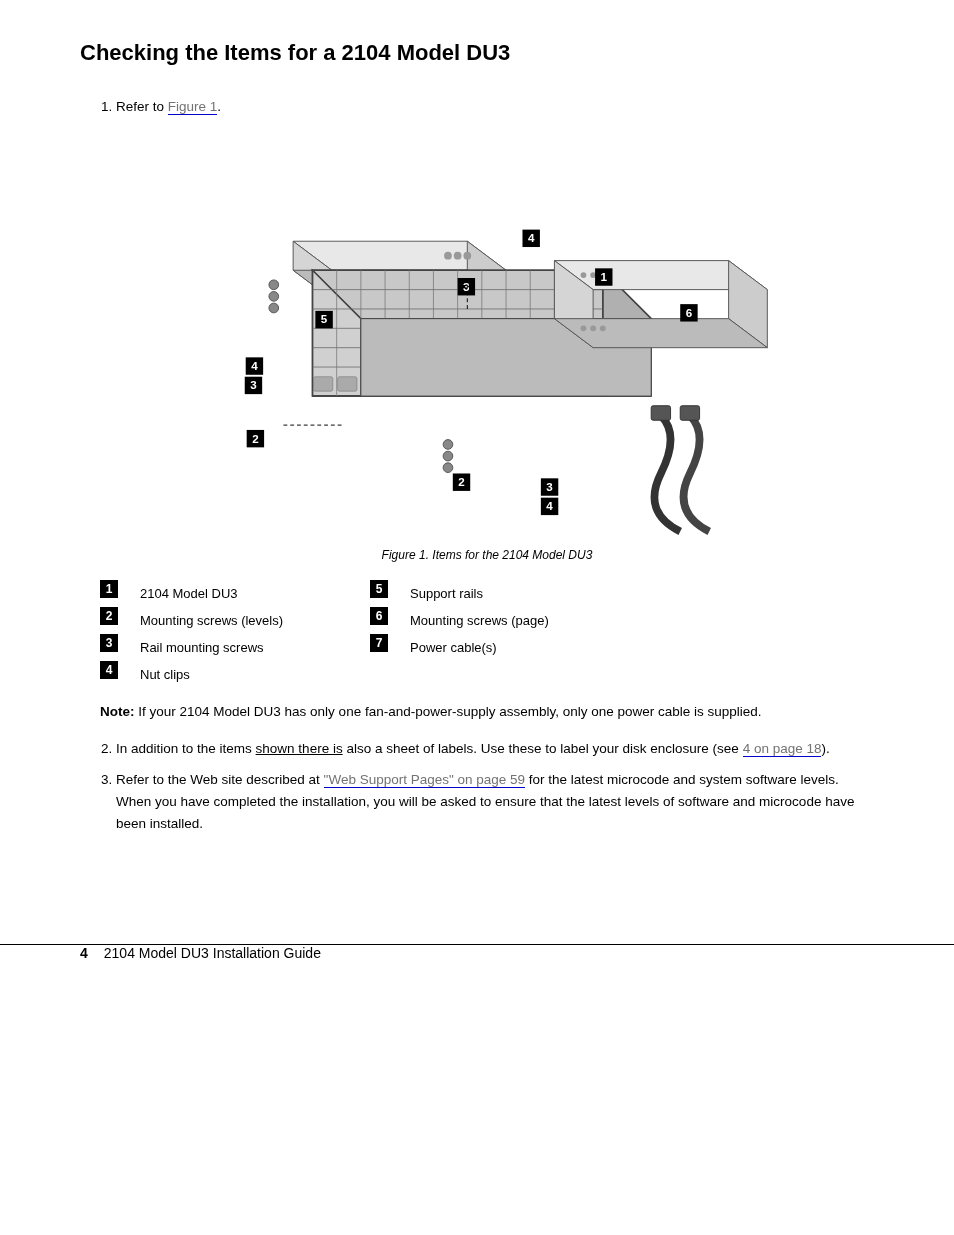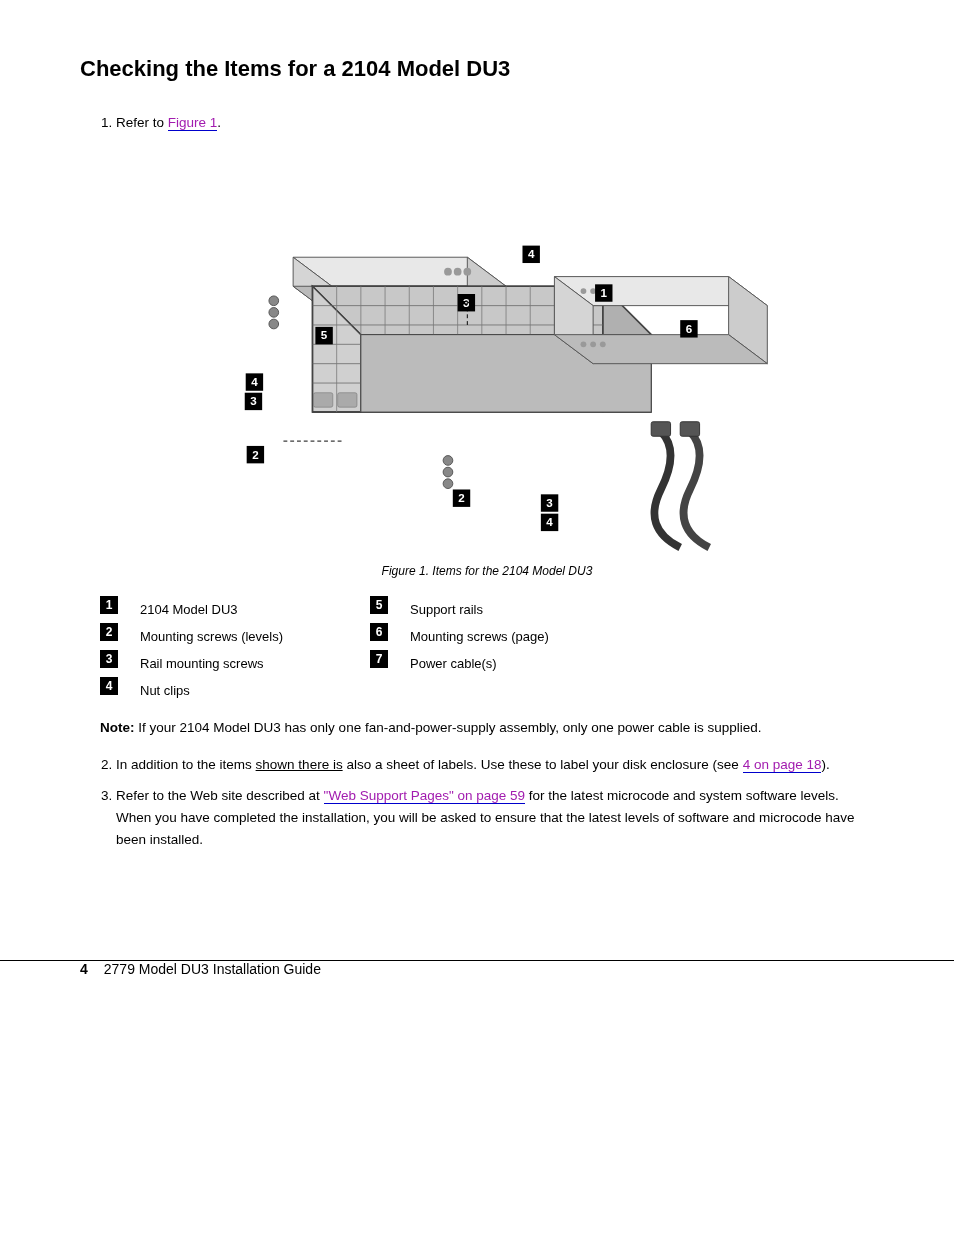"Checking the Items for a" .page { padding: 56px 80px 60px 80px -> 40px 80px 60px 80px }
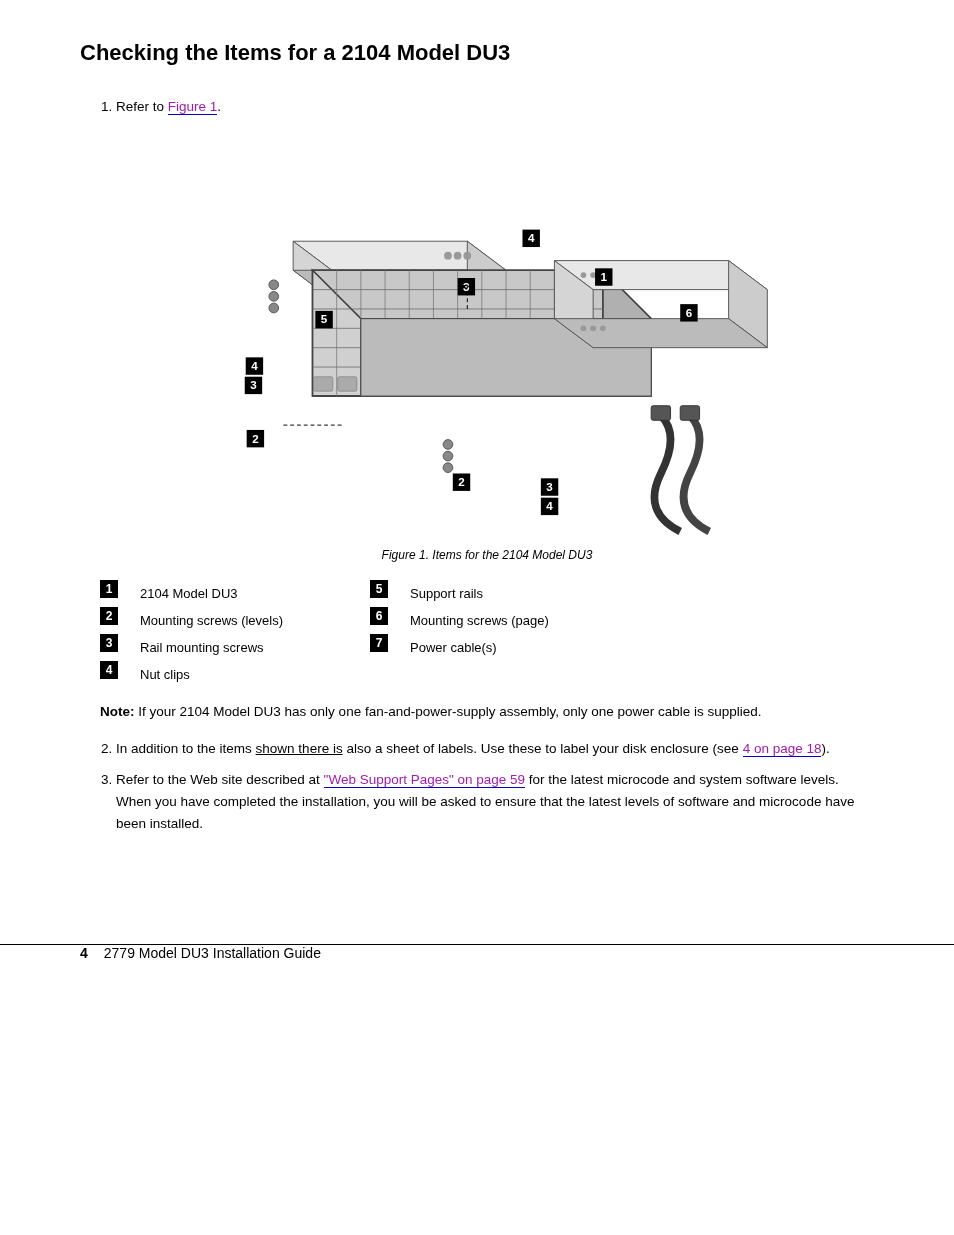"Figure 1" a { color: #a21caf -> #737373 }
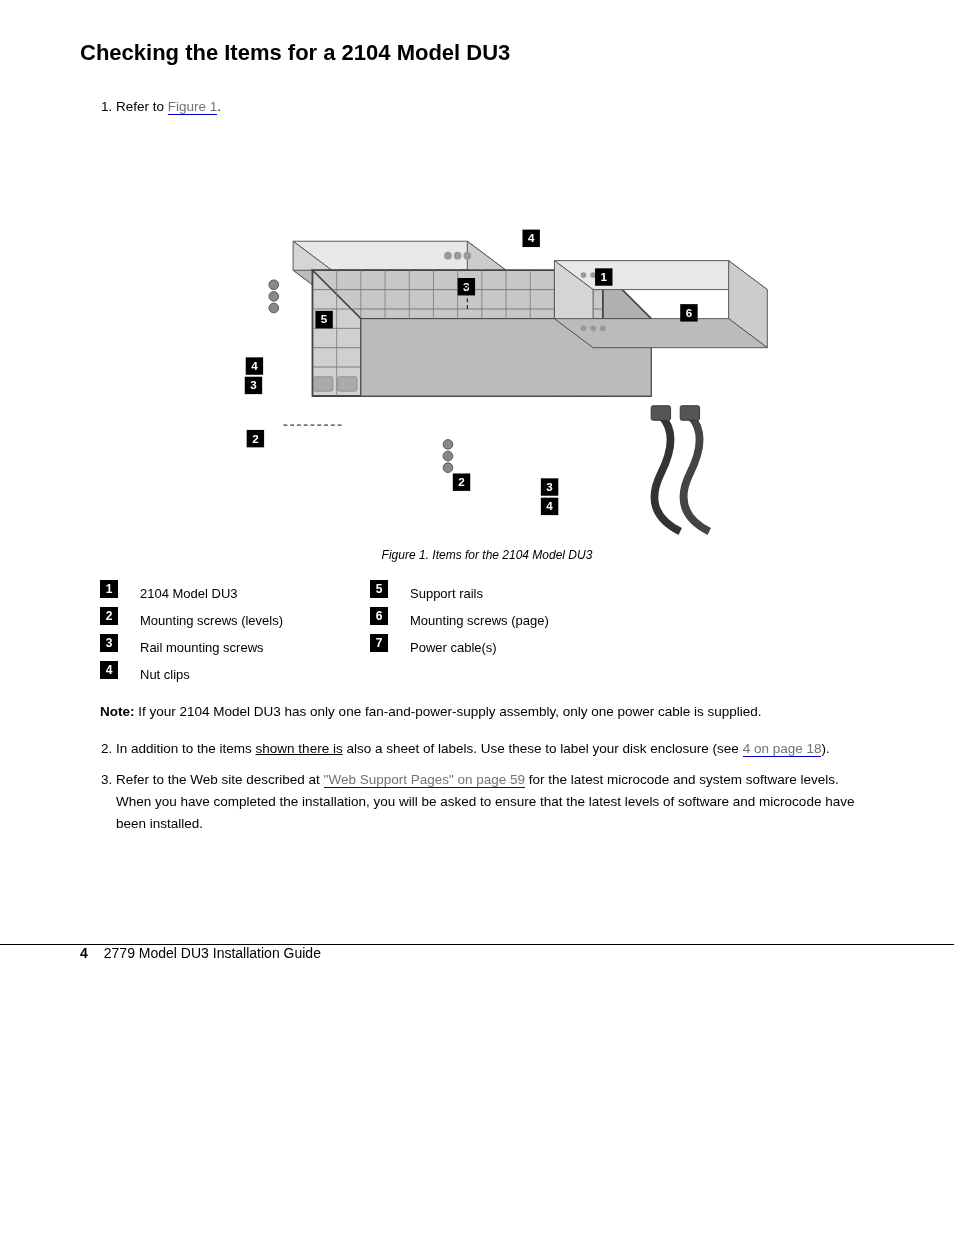"2779 Model DU3 Installation Guide" span { text: 2779 -> 2104 }
